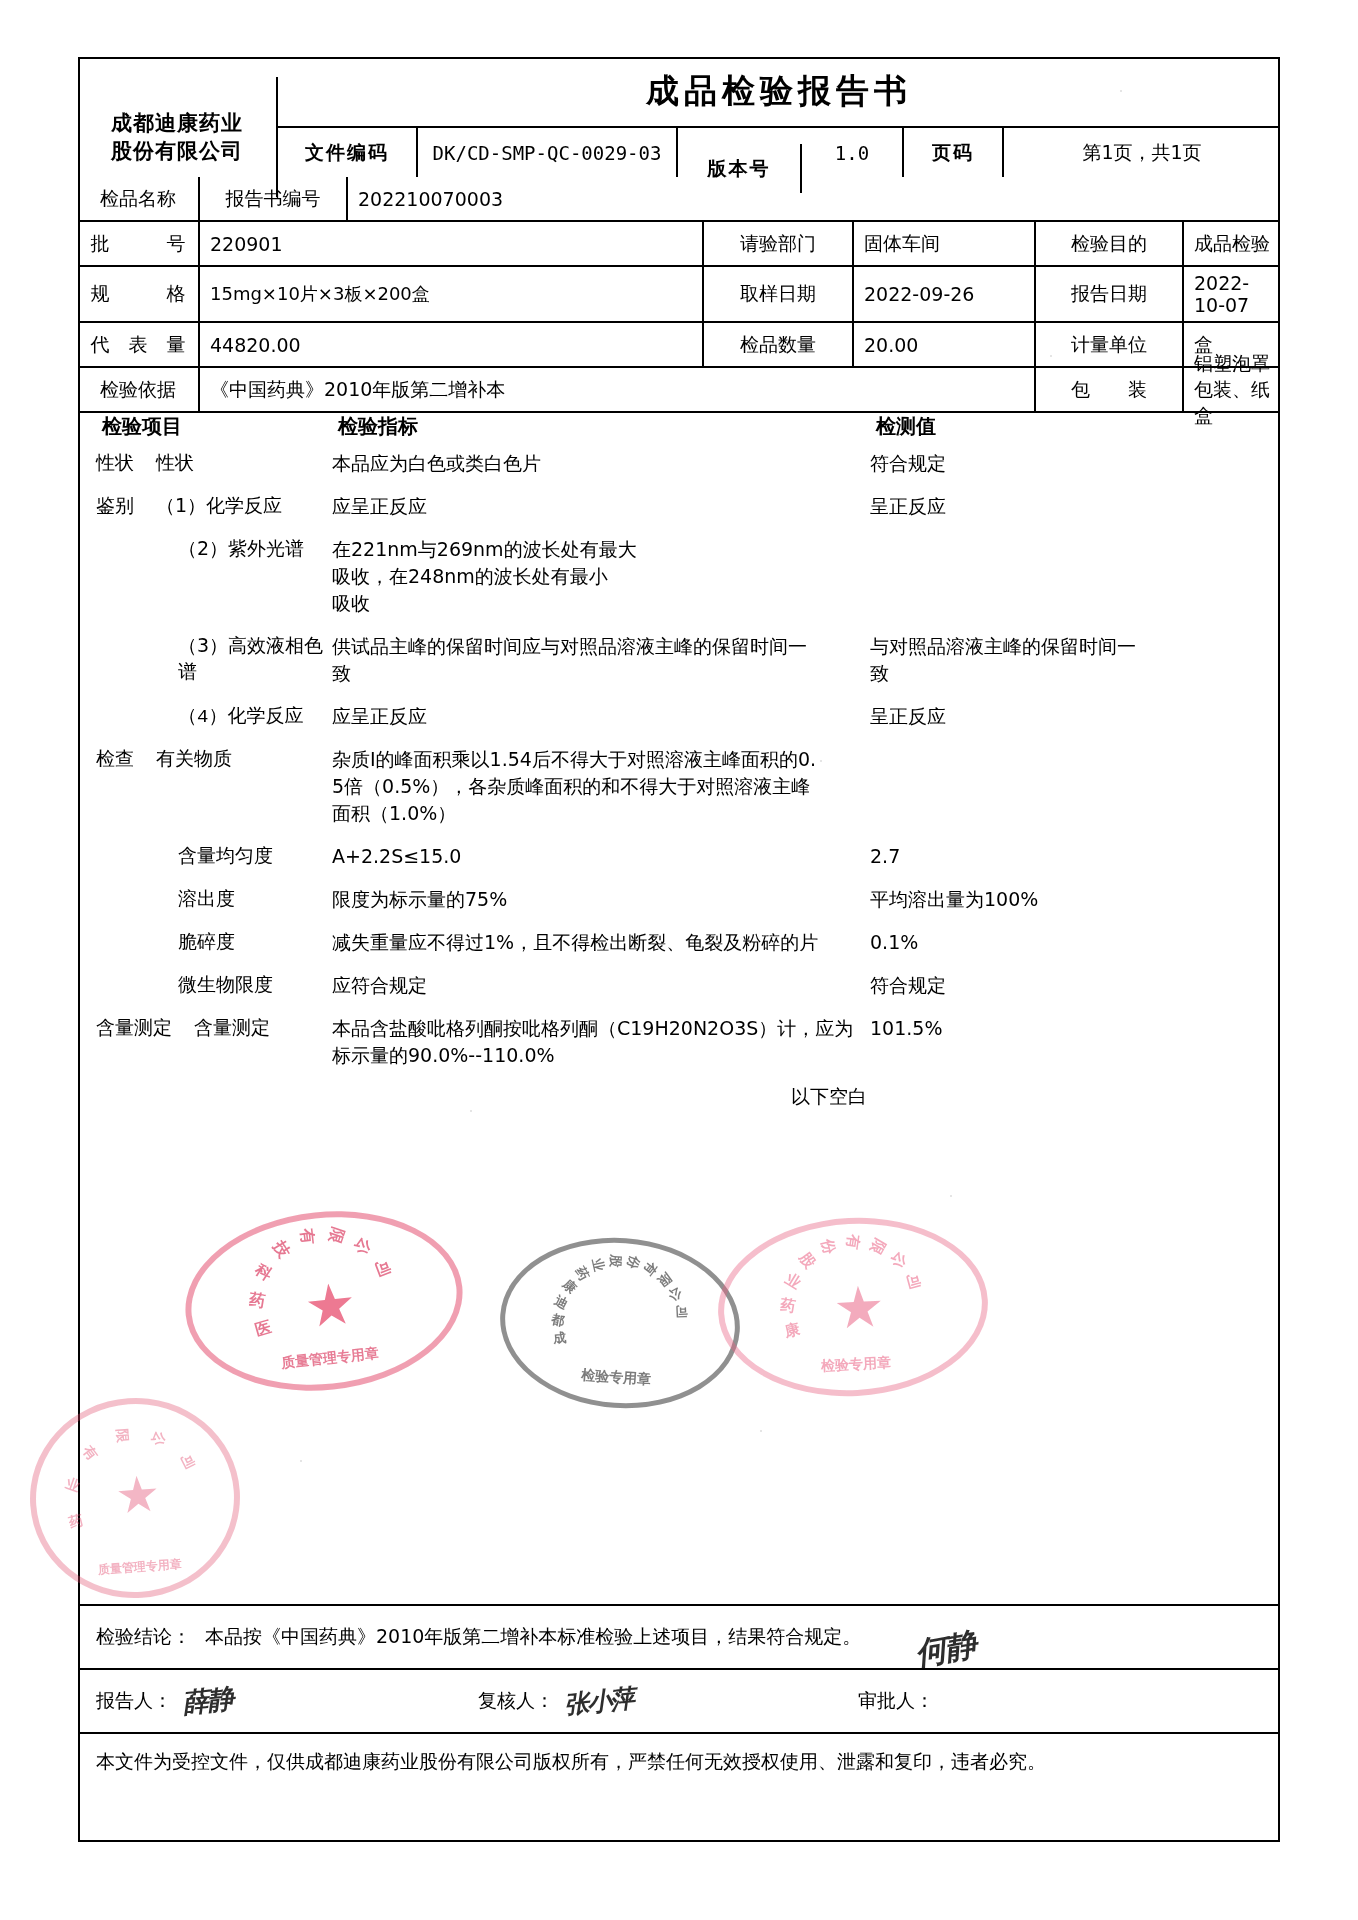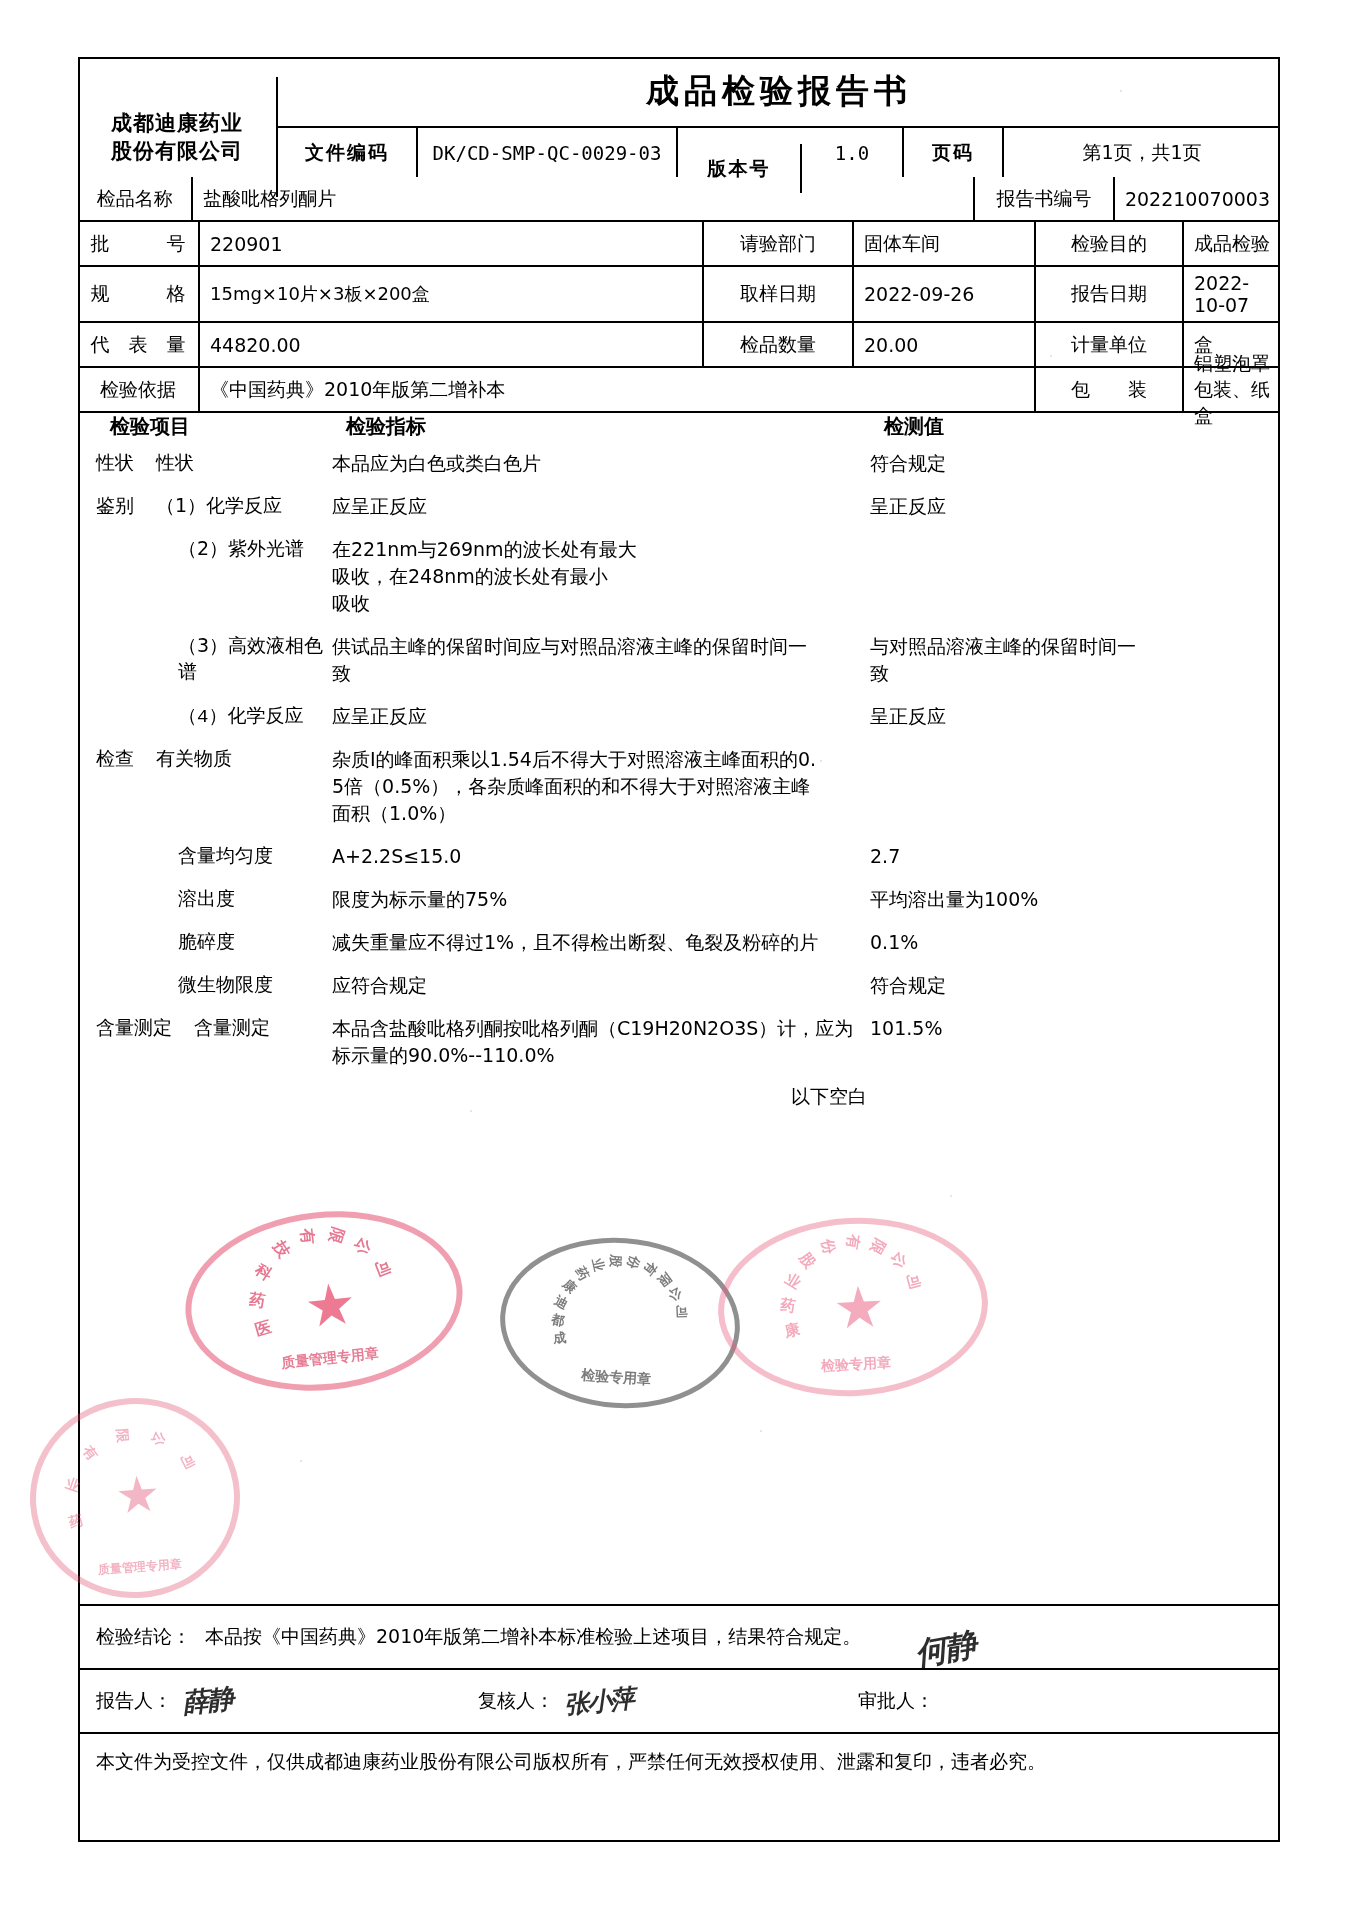"盐酸吡格列酮片" div.icell { html: <div>盐酸吡格列酮片</div> -> none }
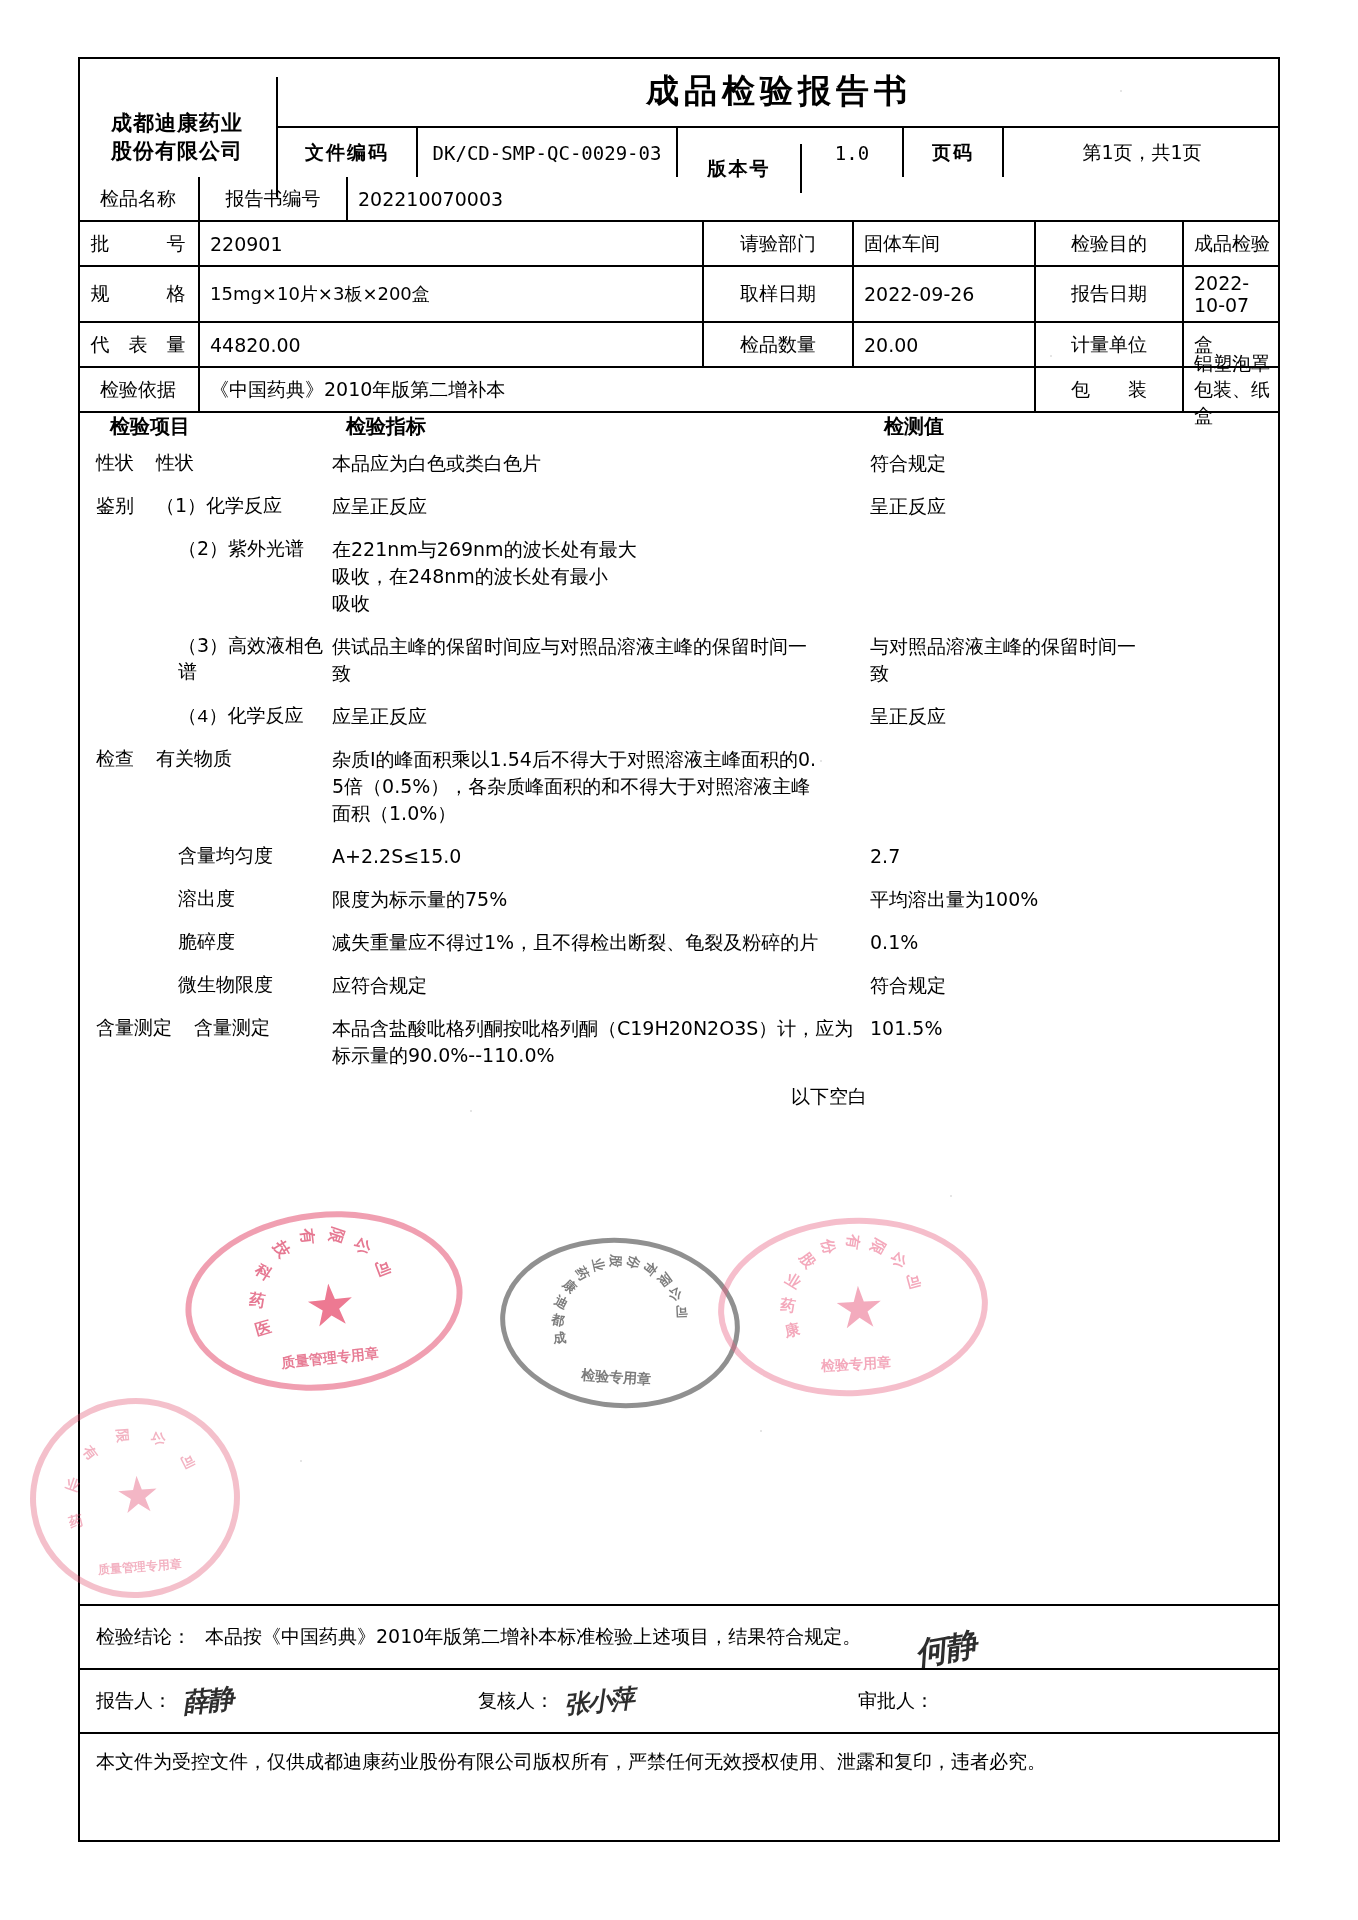"检验项目" .itemhdr { padding: 6px 0 10px 14px -> 6px 0 10px 6px }
